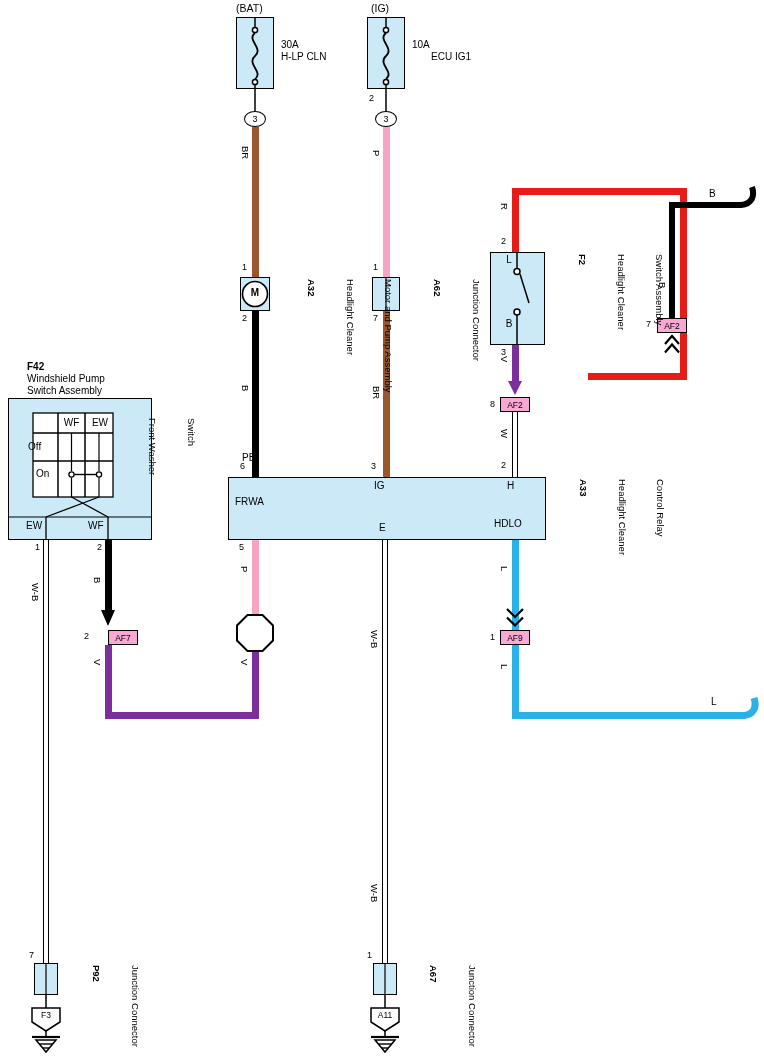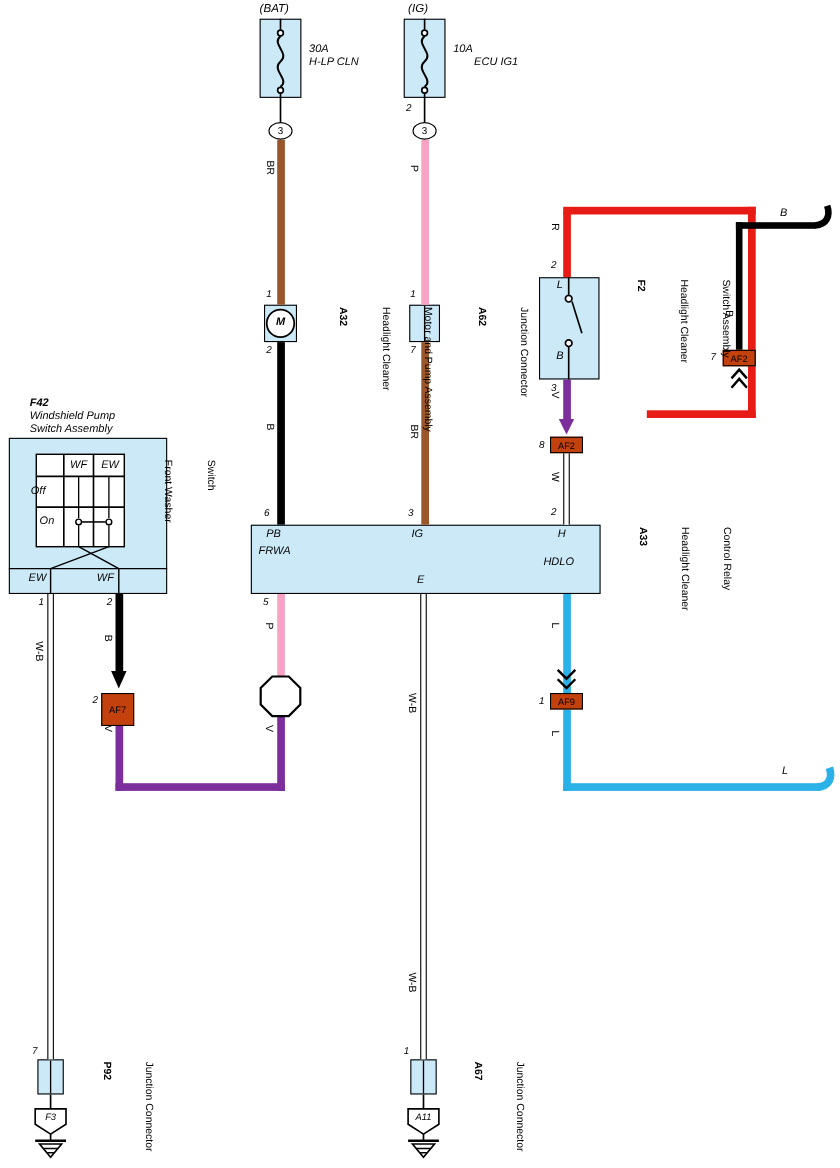"(BAT)" .t { font-style: italic -> none }
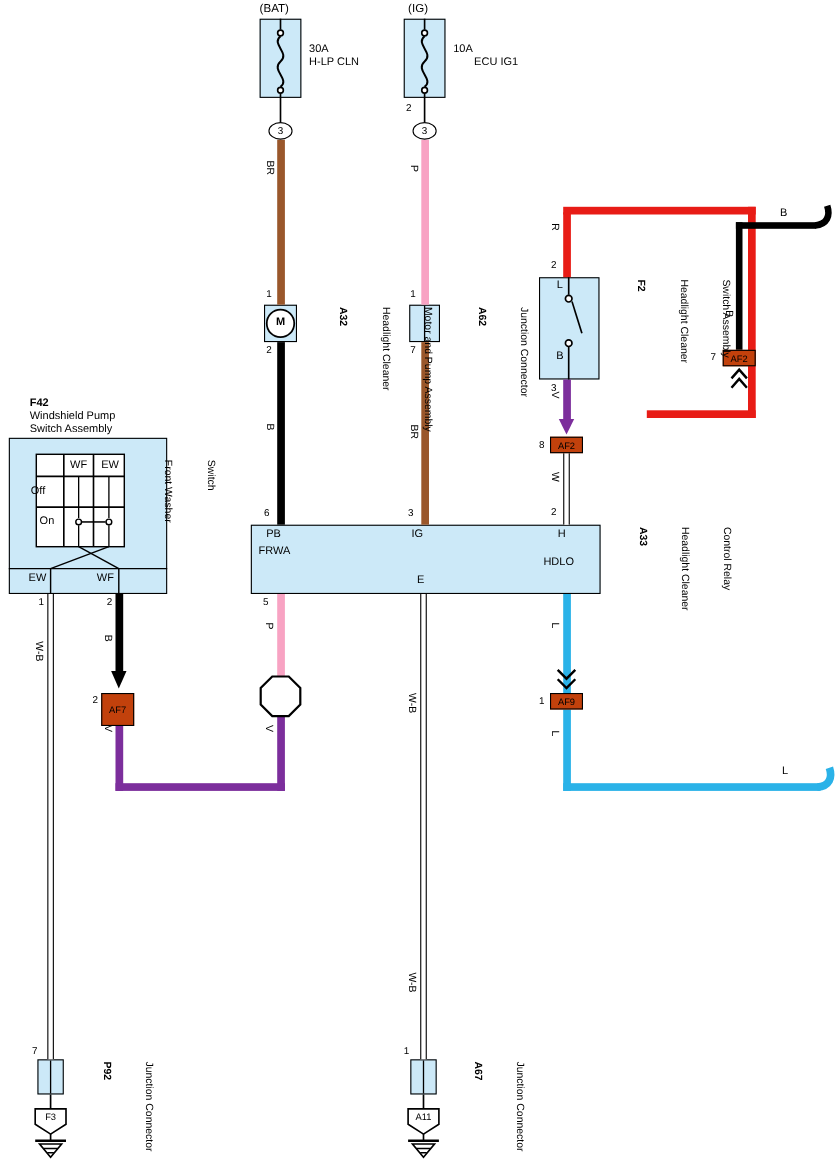"AF2" .wbox { background: #c2410c -> #f9a8d4 }
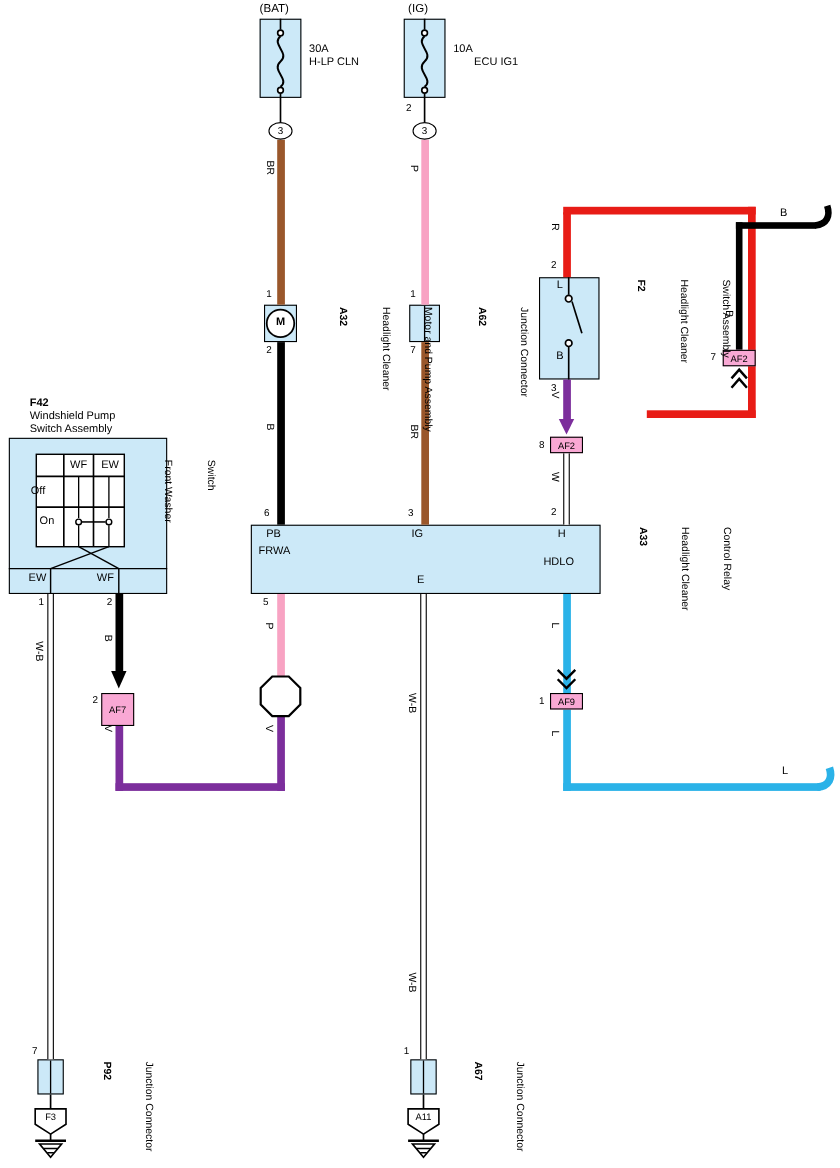"PB" div.t { top: 480px -> 452px }
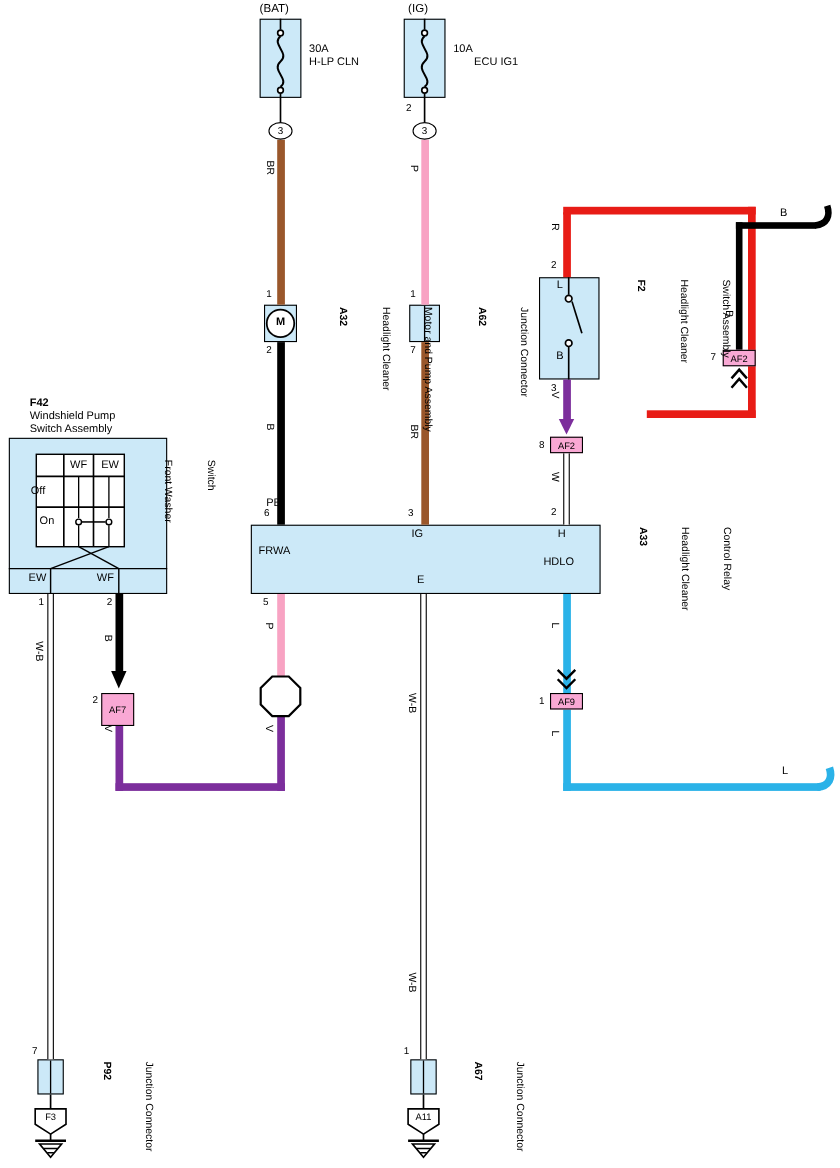"HDLO" div.t { top: 506px -> 518px }
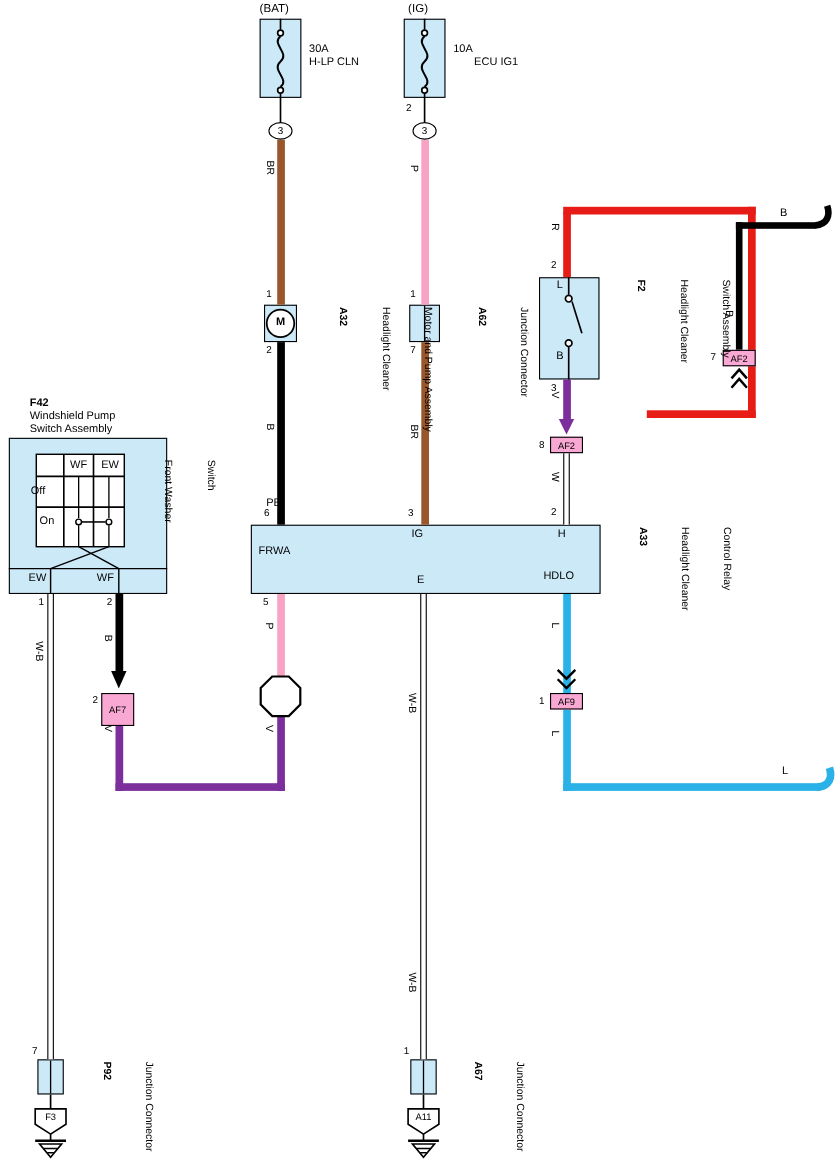"AF7" div.wbox { height: 30px -> 15px; left: 92px -> 108px }
